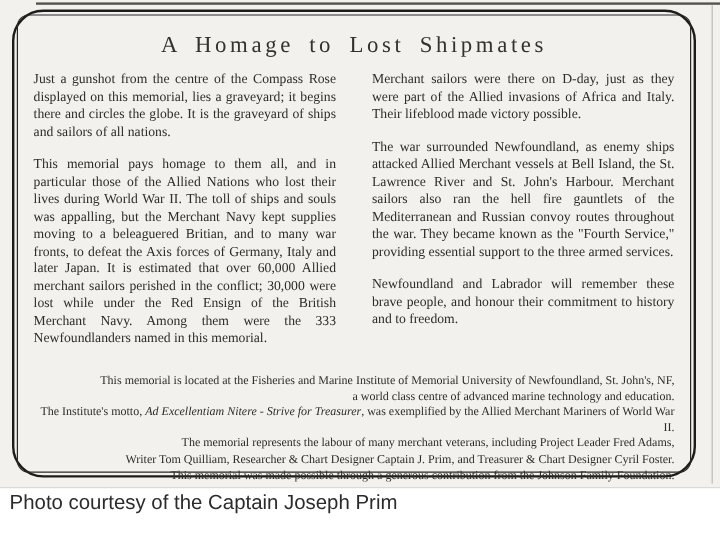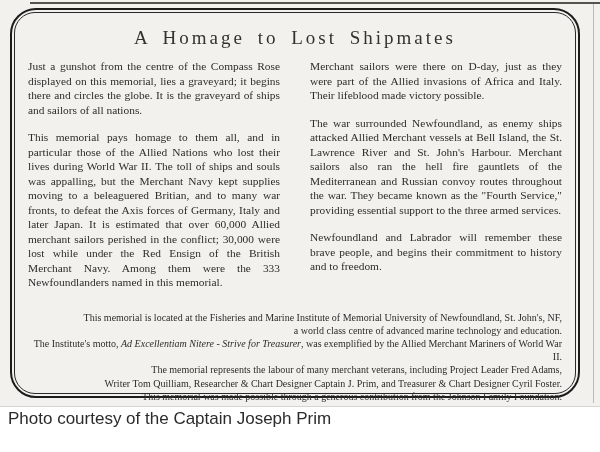"A Homage to Lost Shipmates" .plaque-inner { border-radius: 21px -> 10px }
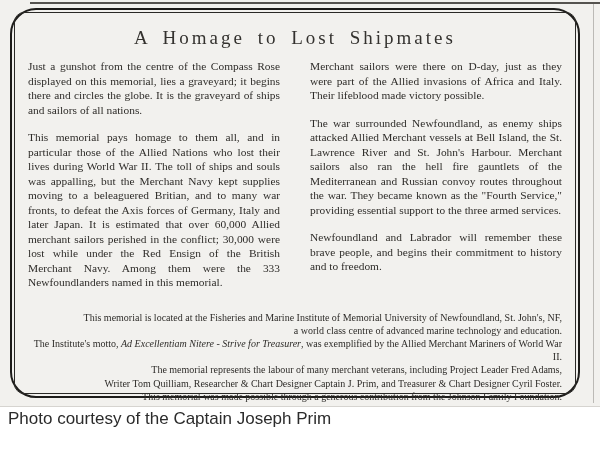"Newfoundland and Labrador will remember" p { text: begins -> honour }
